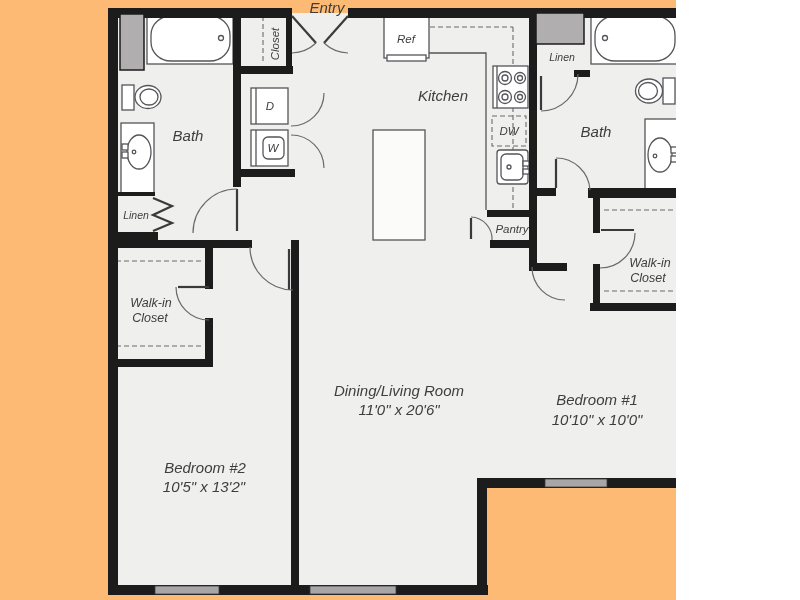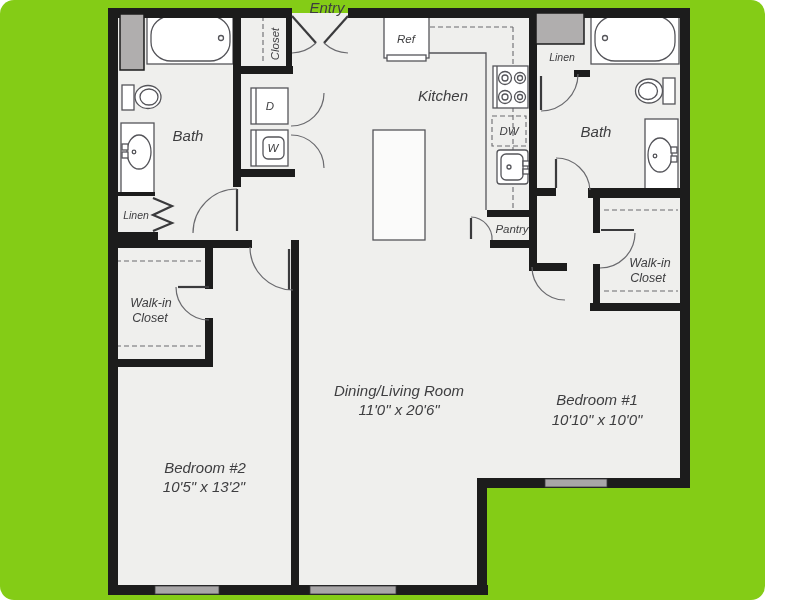"Entry" .stage { background: #84cc16 -> #fdba74; border-radius: 14px -> none; width: 765px -> 676px }
